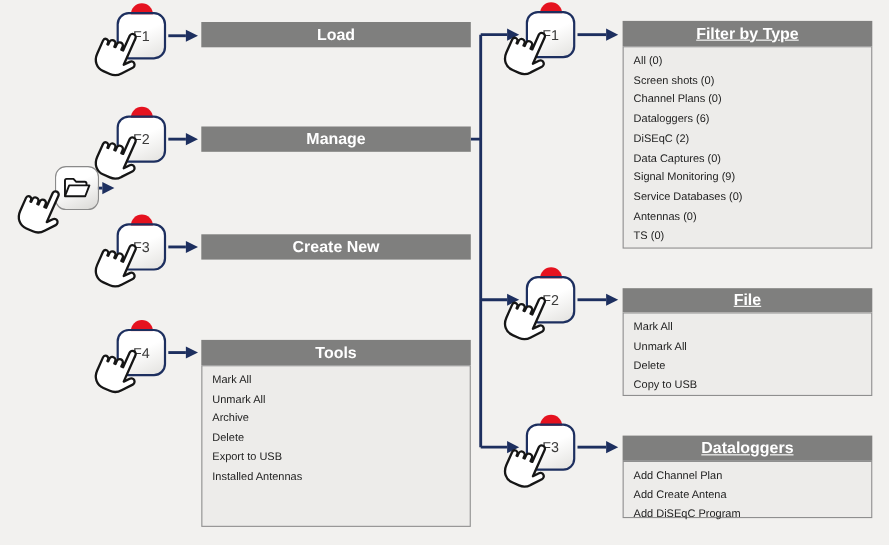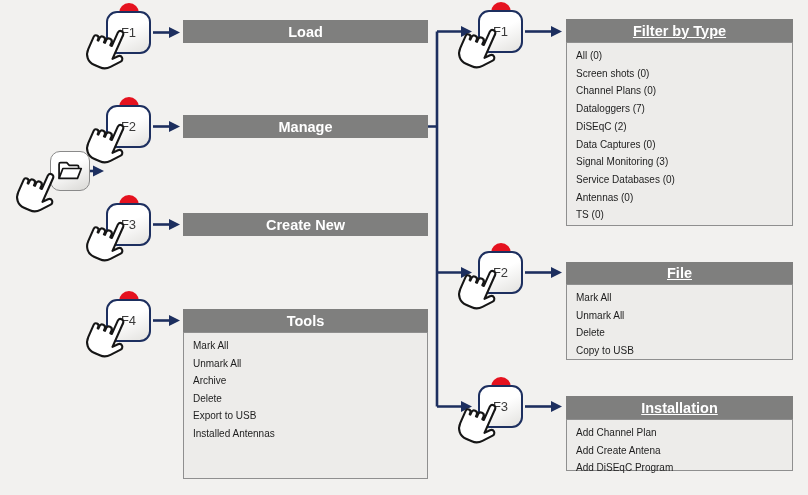"Dataloggers (7)" li { text: 7 -> 6 }
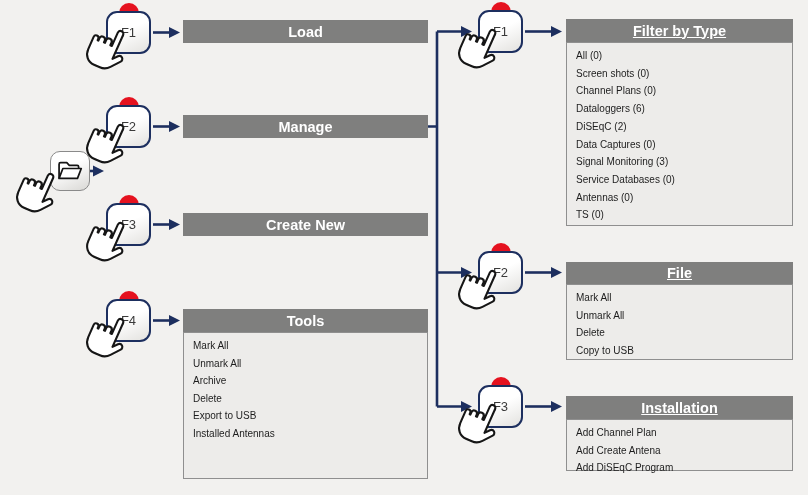"Signal Monitoring (3)" li { text: 3 -> 9 }
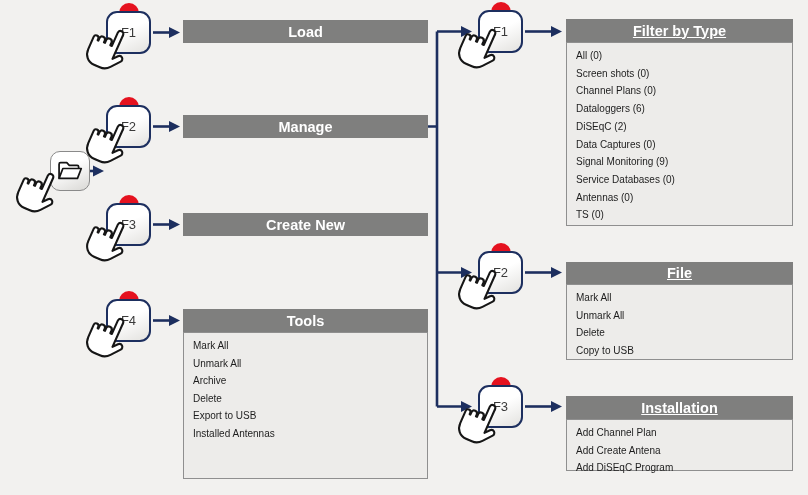"Installation" div.bar { text: Installation -> Dataloggers }
